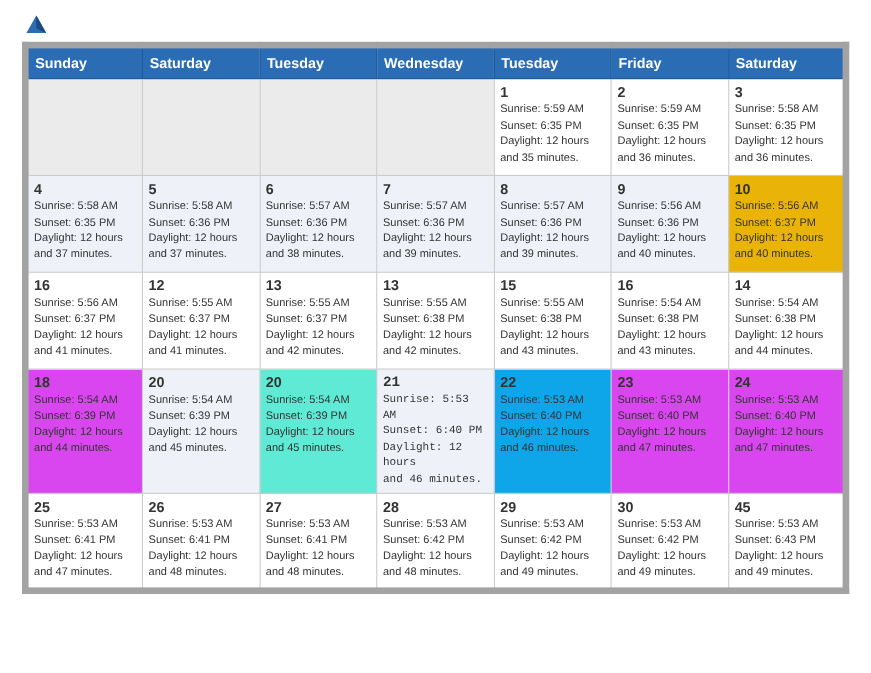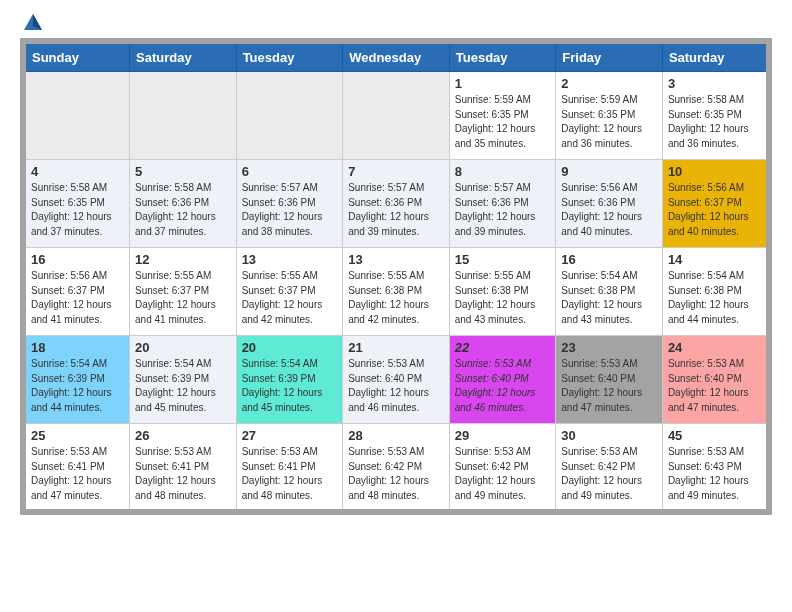"18" td { background: #7dd3fc -> #d946ef }
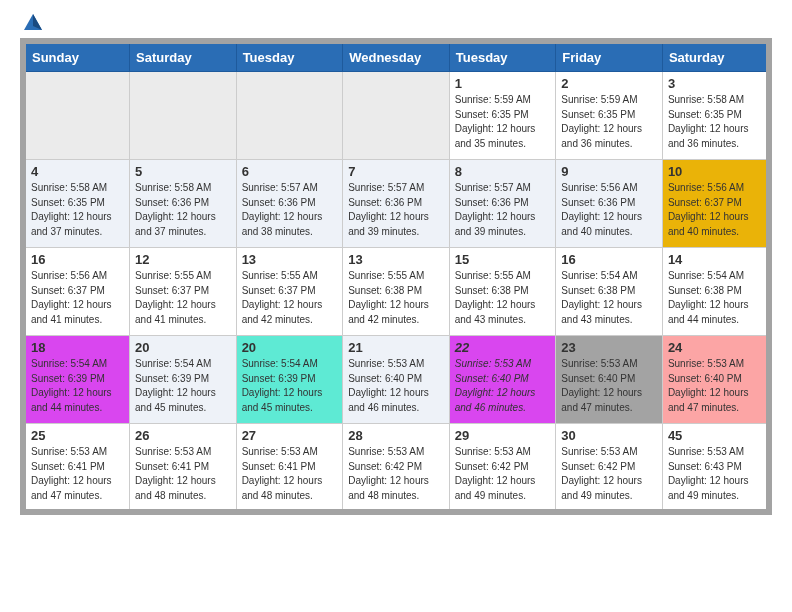"21" td { font-family: none -> Liberation Mono, monospace }
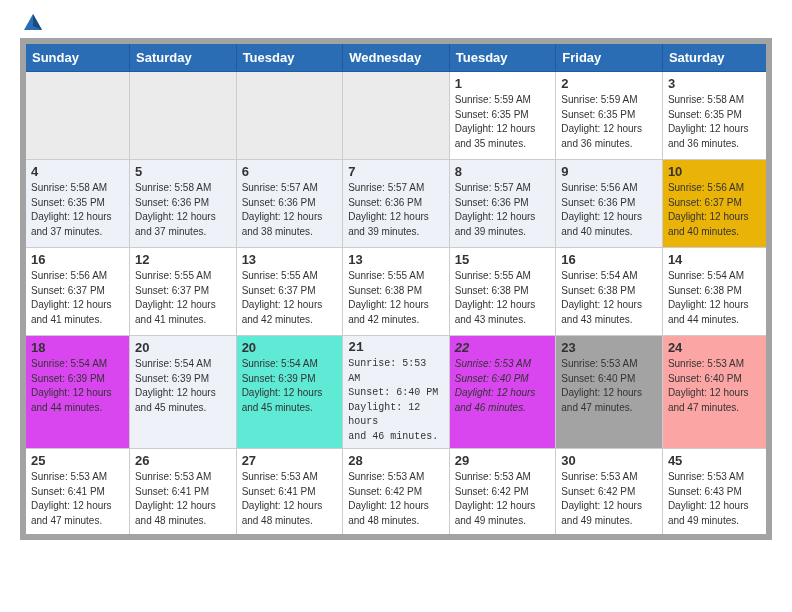"22" td { background: #d946ef -> #0ea5e9; font-style: italic -> none }
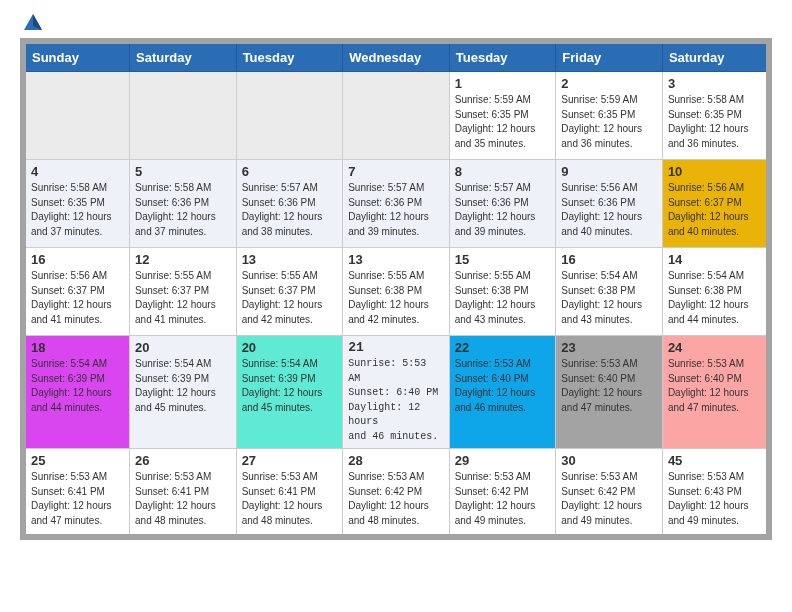"23" td { background: #a3a3a3 -> #d946ef }
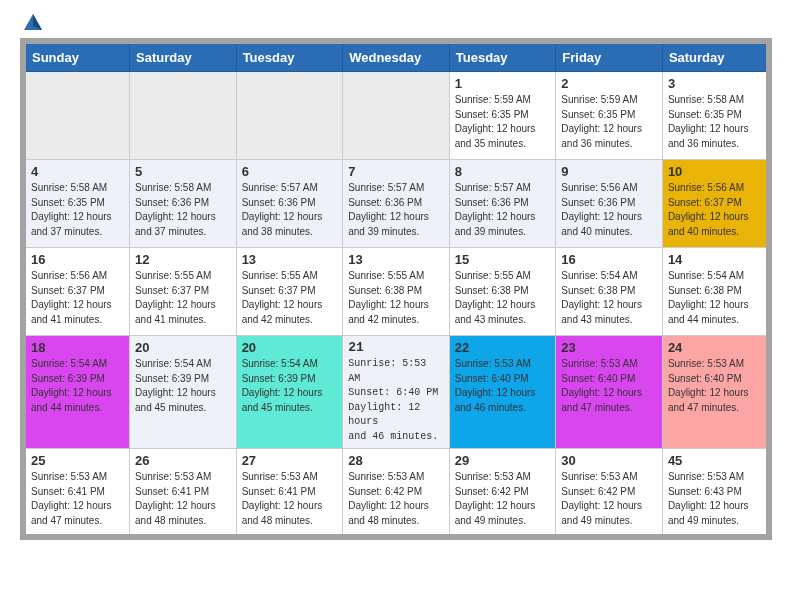"24" td { background: #fca5a5 -> #d946ef }
